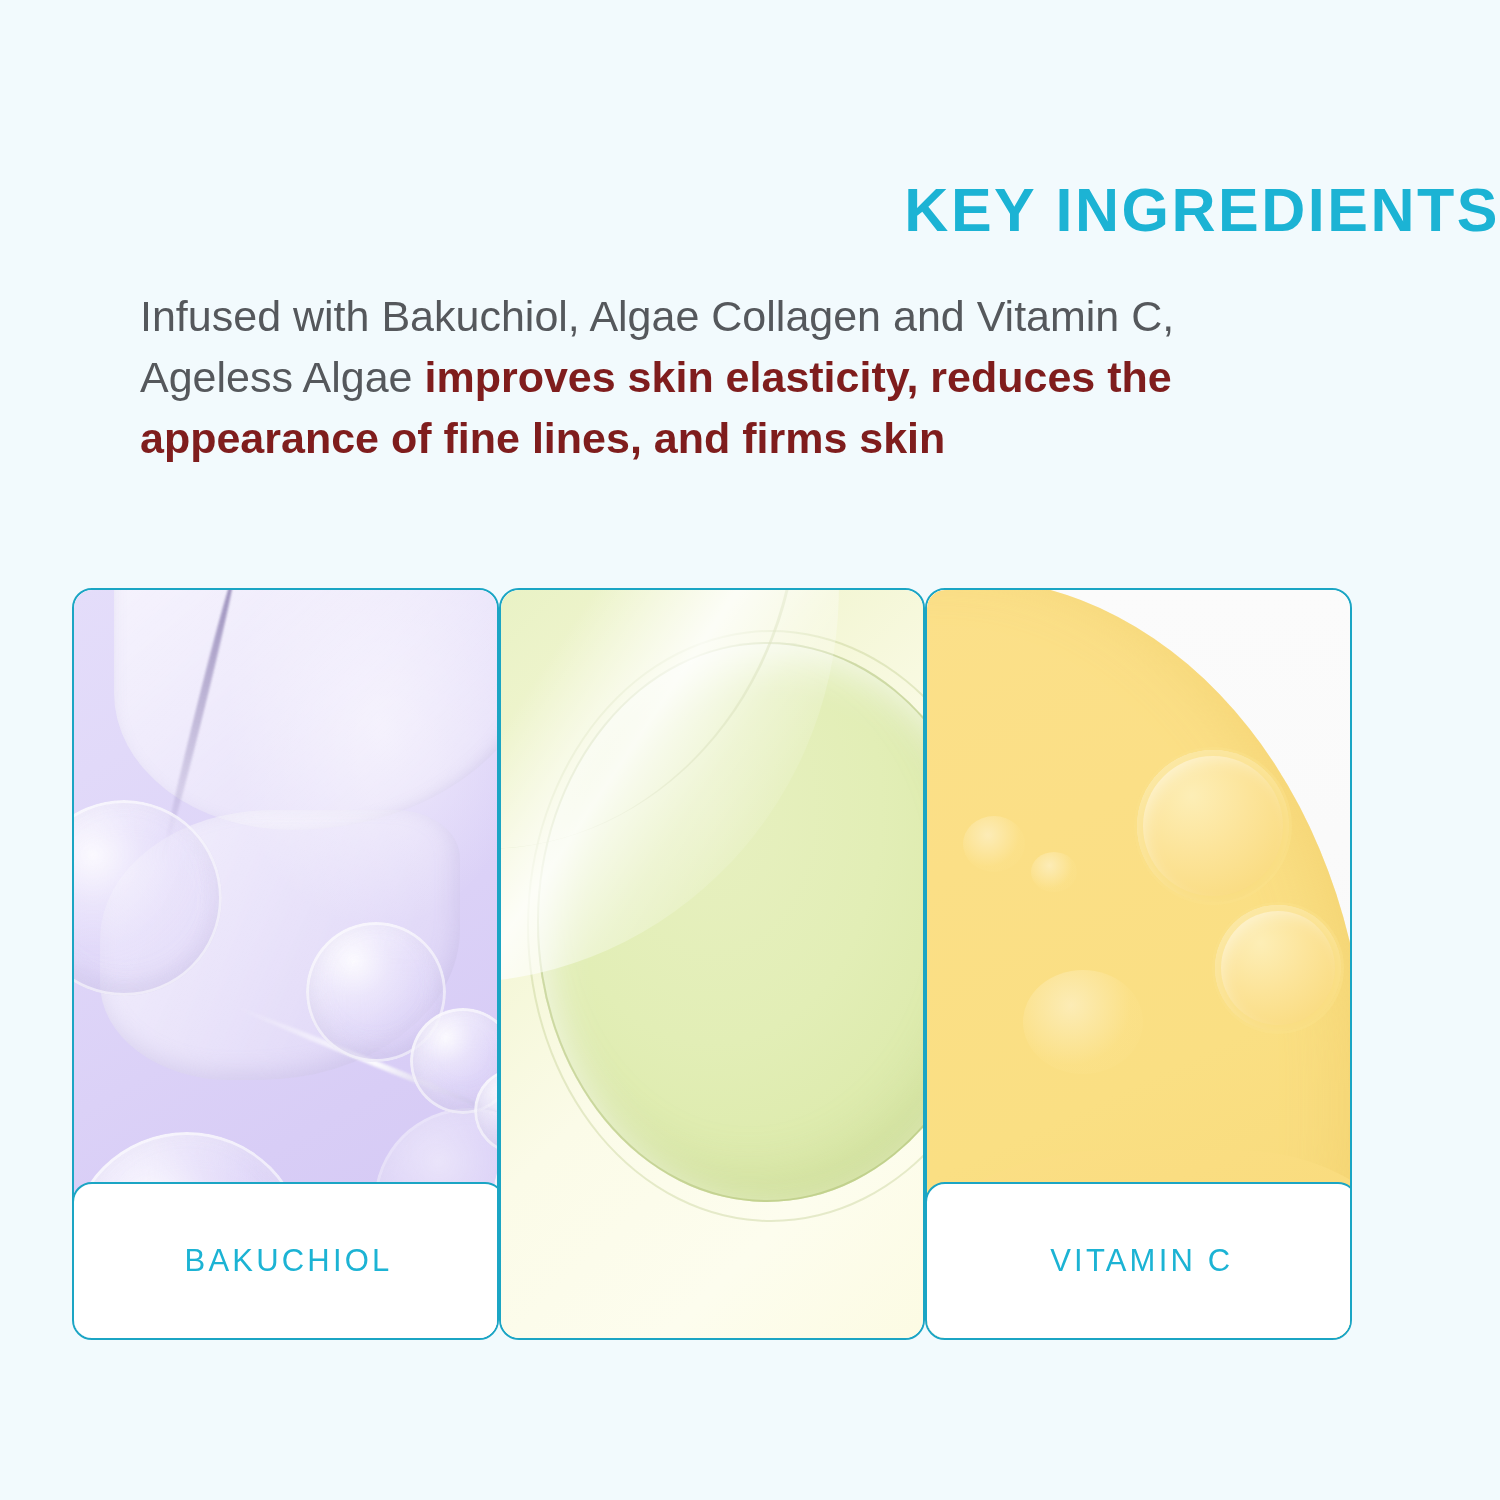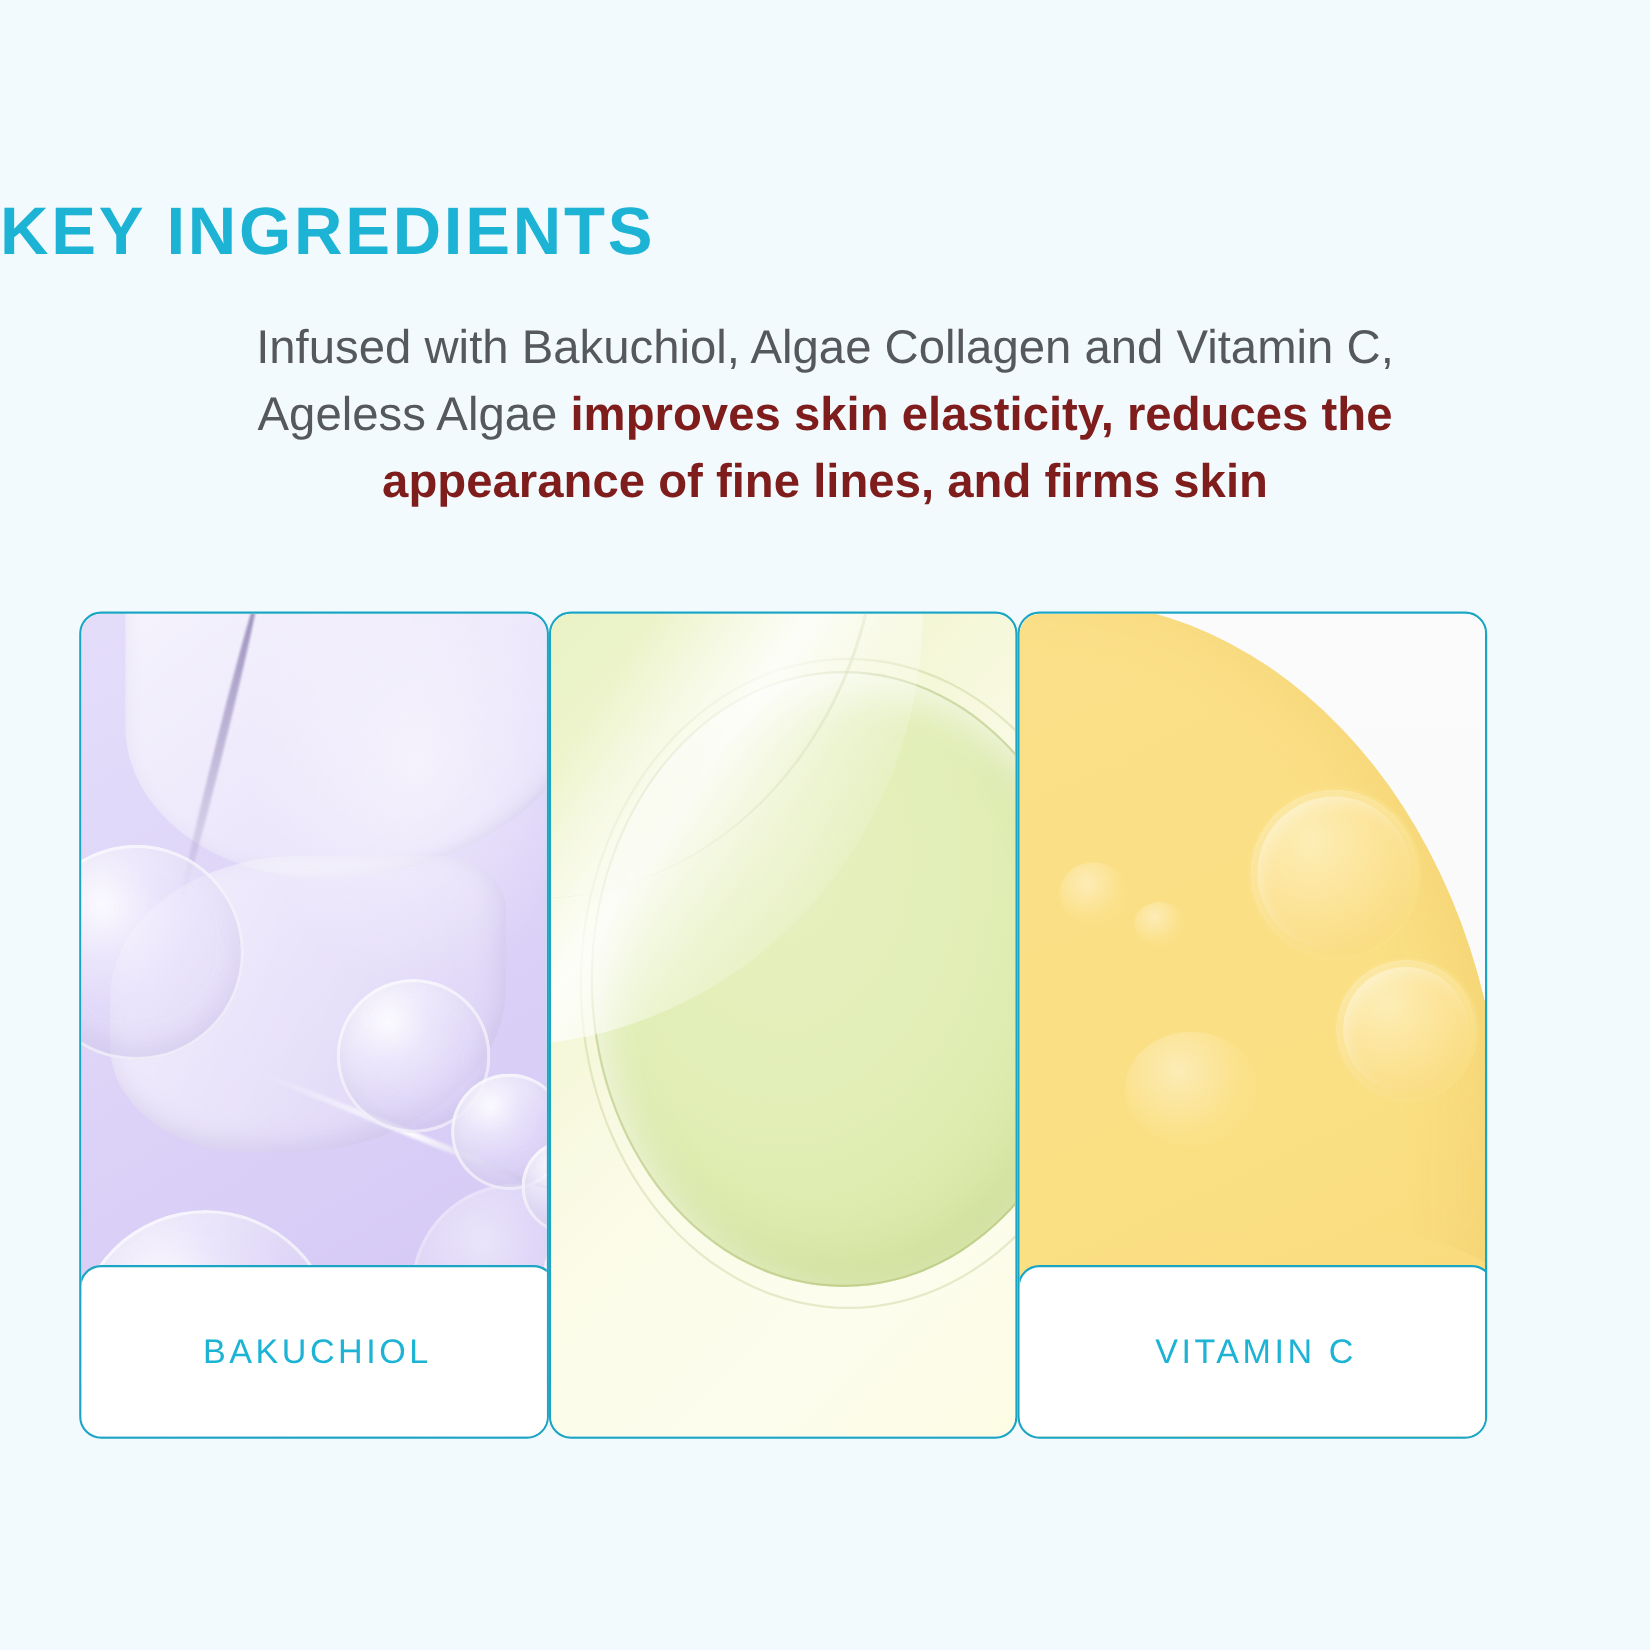"KEY INGREDIENTS" .header { text-align: left -> right }
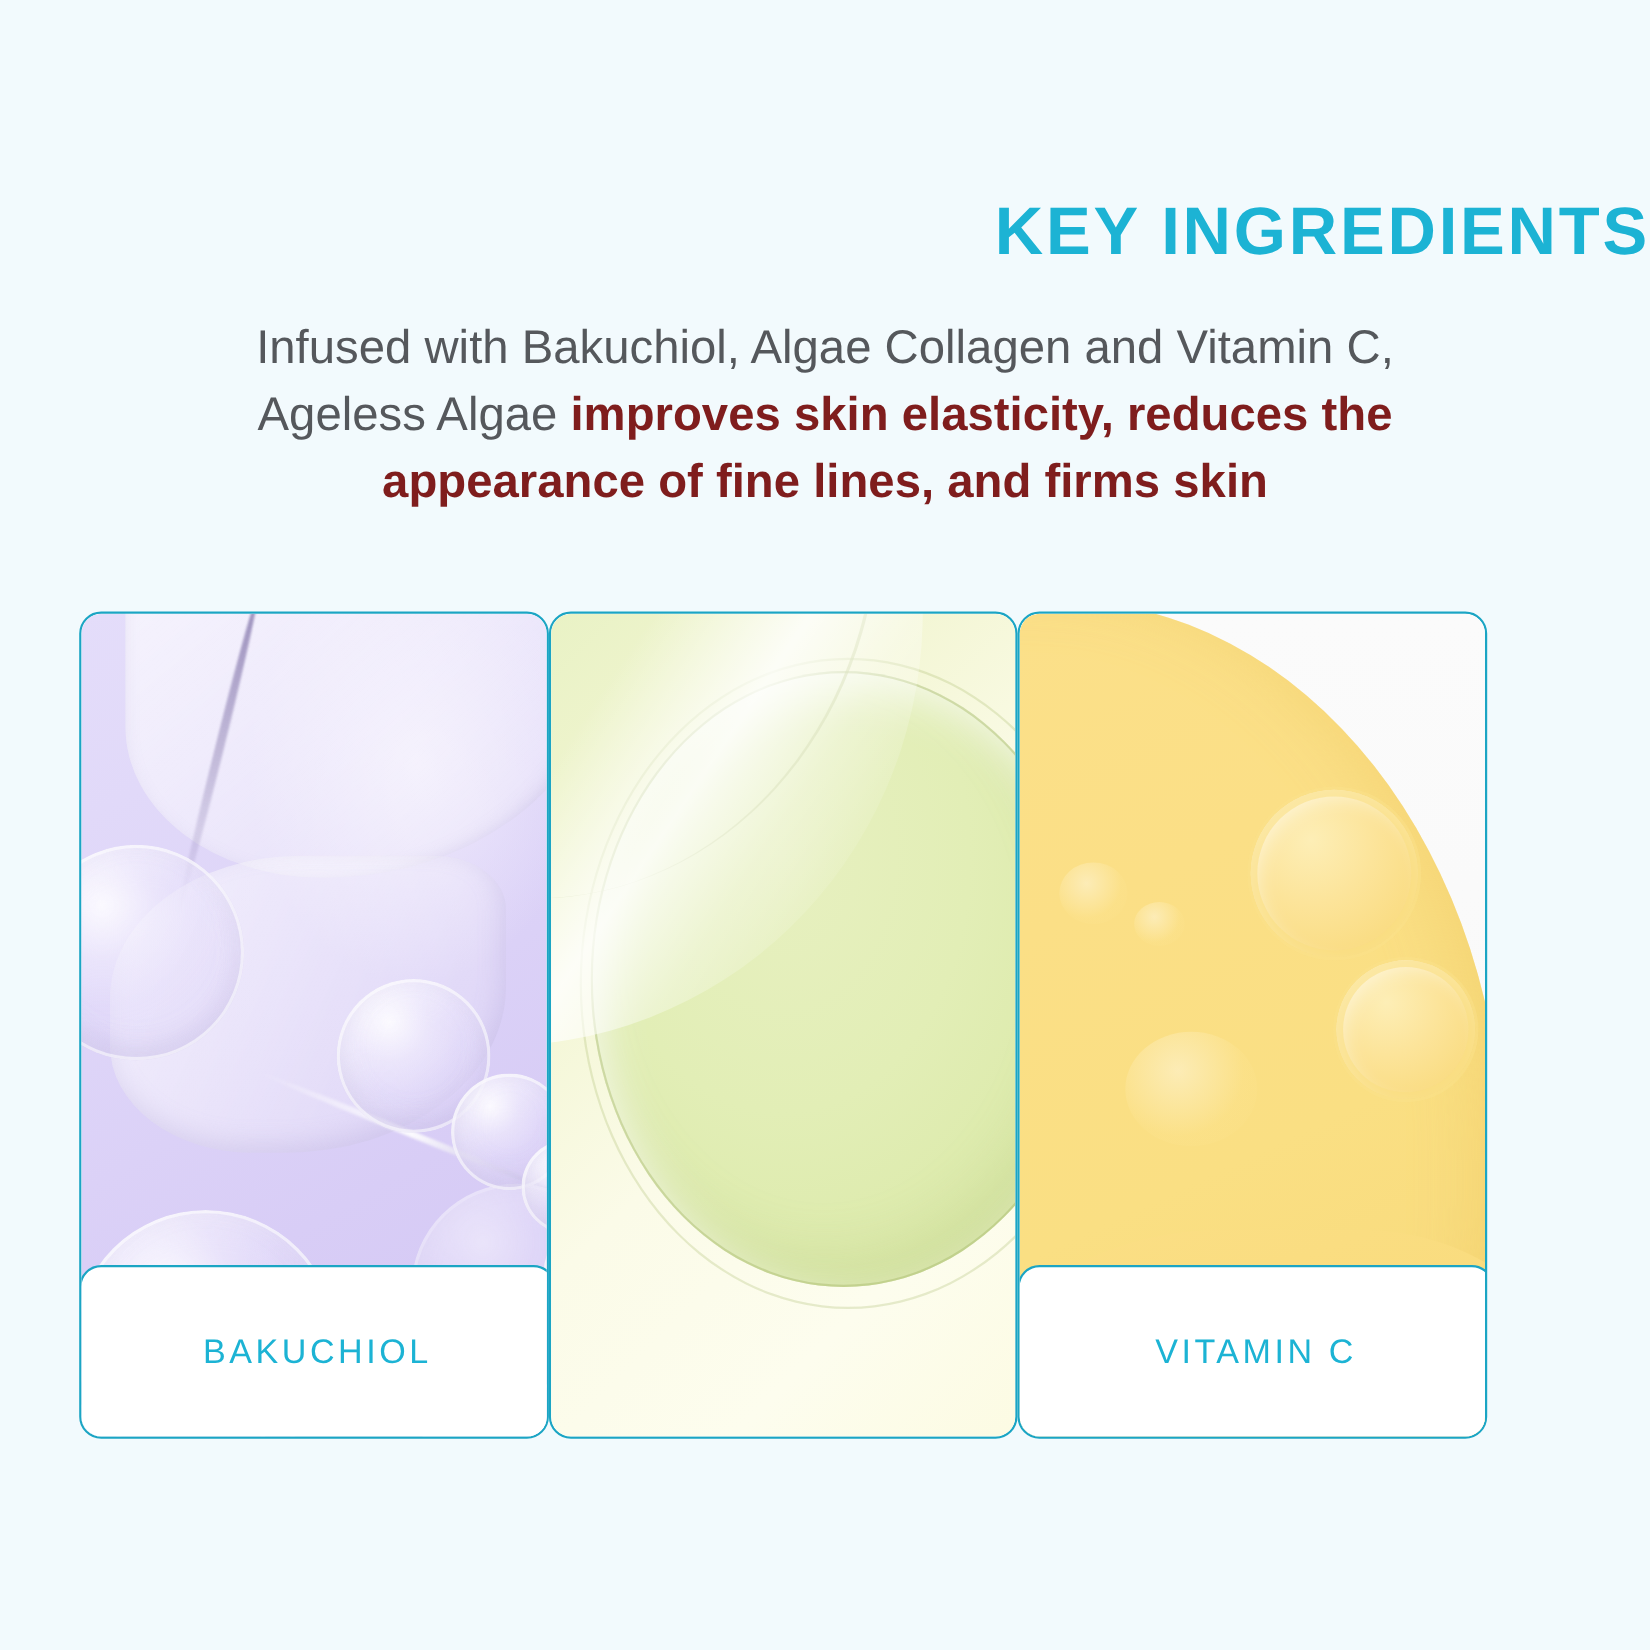"Infused with Bakuchiol, Algae Collagen" .subhead { left: 130px -> 140px; text-align: center -> left }
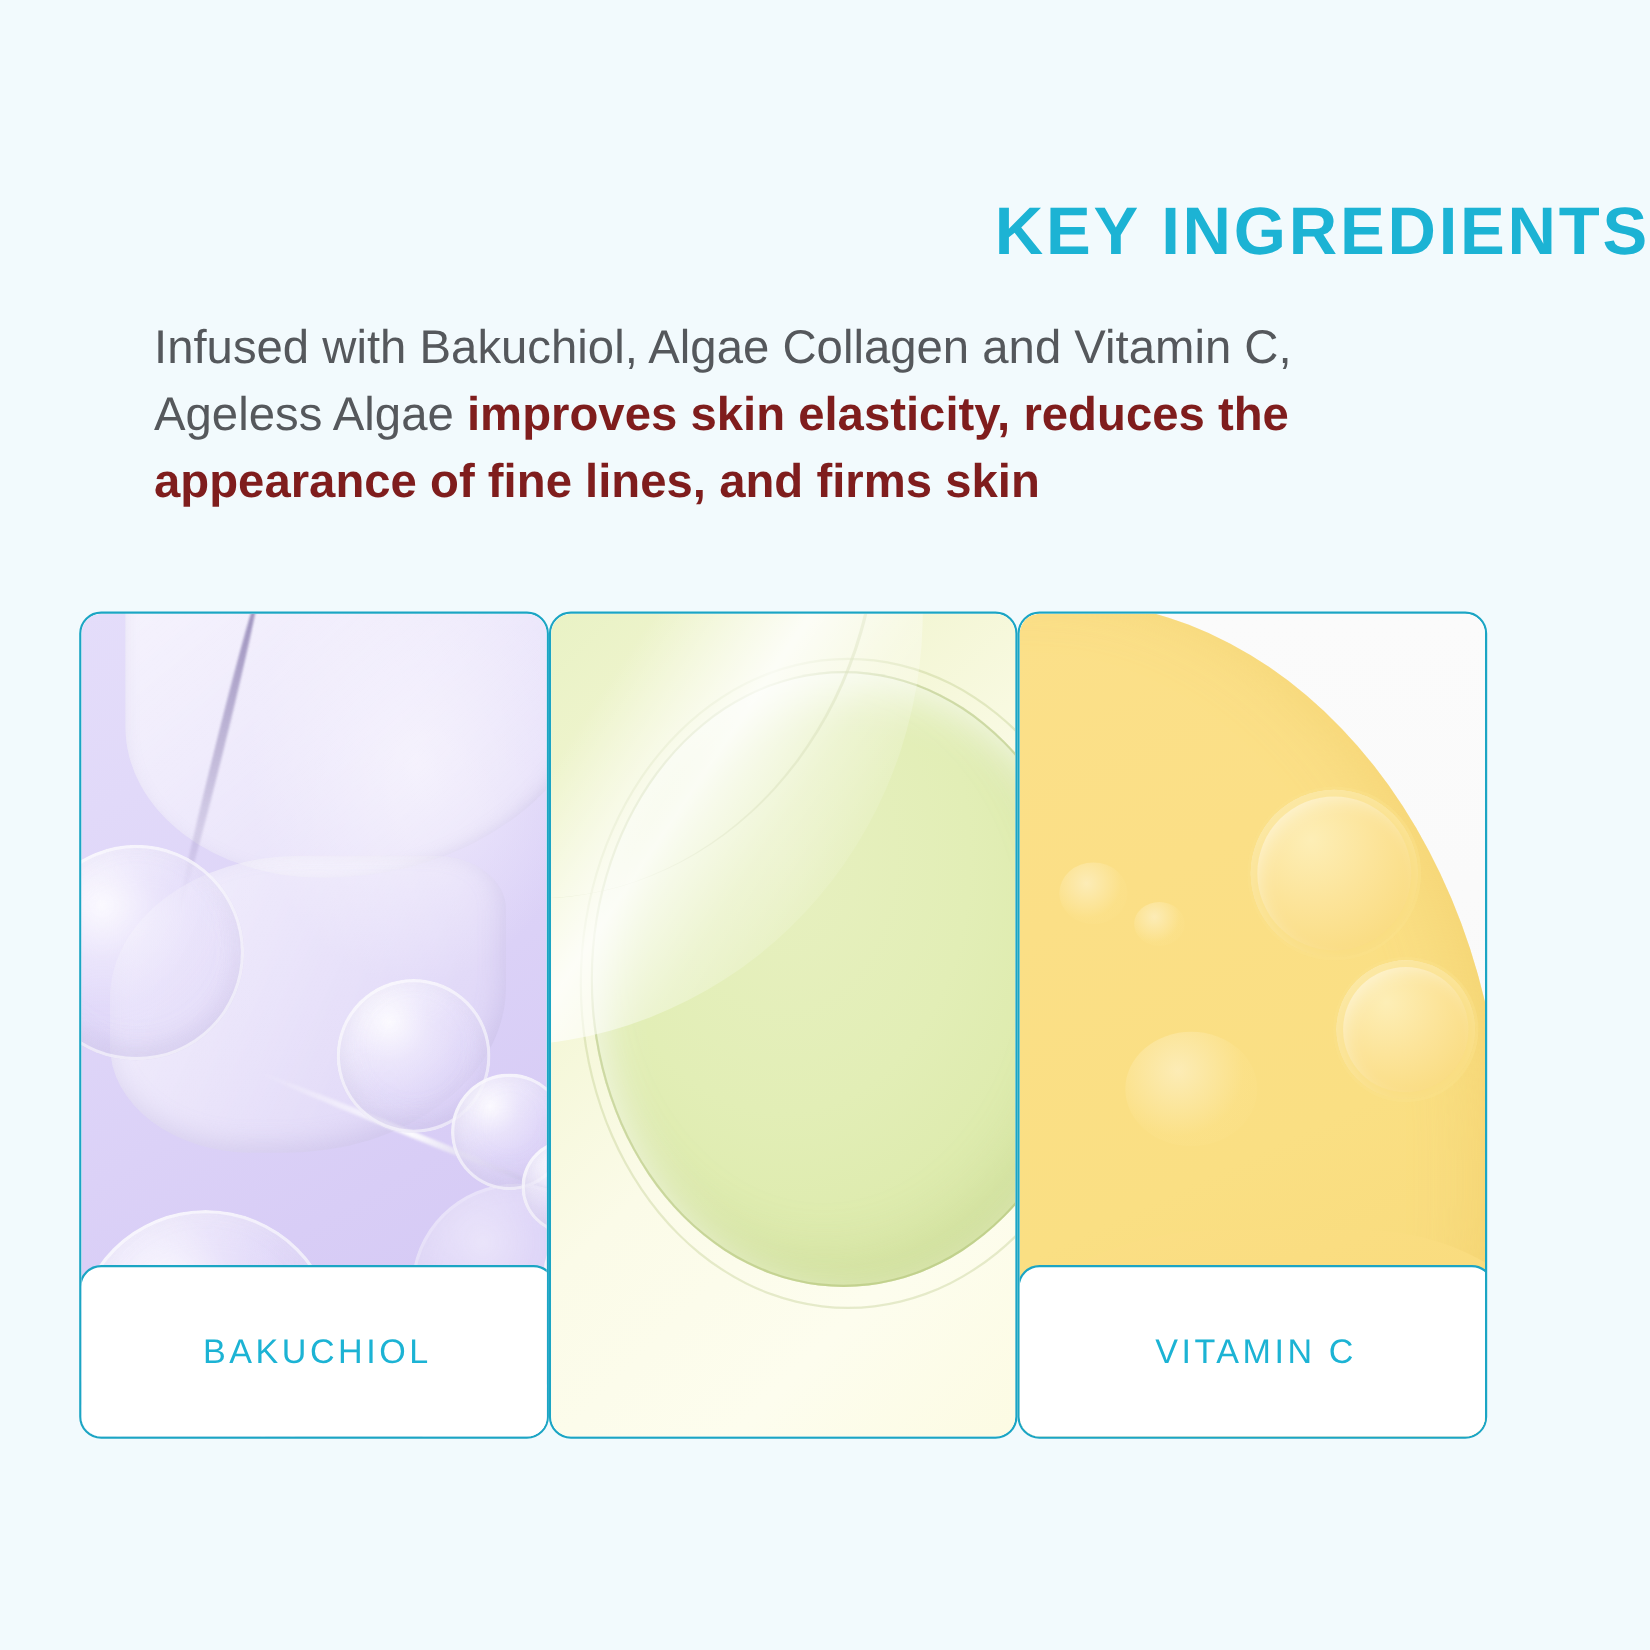"BAKUCHIOL" .cards { top: 556px -> 588px }
